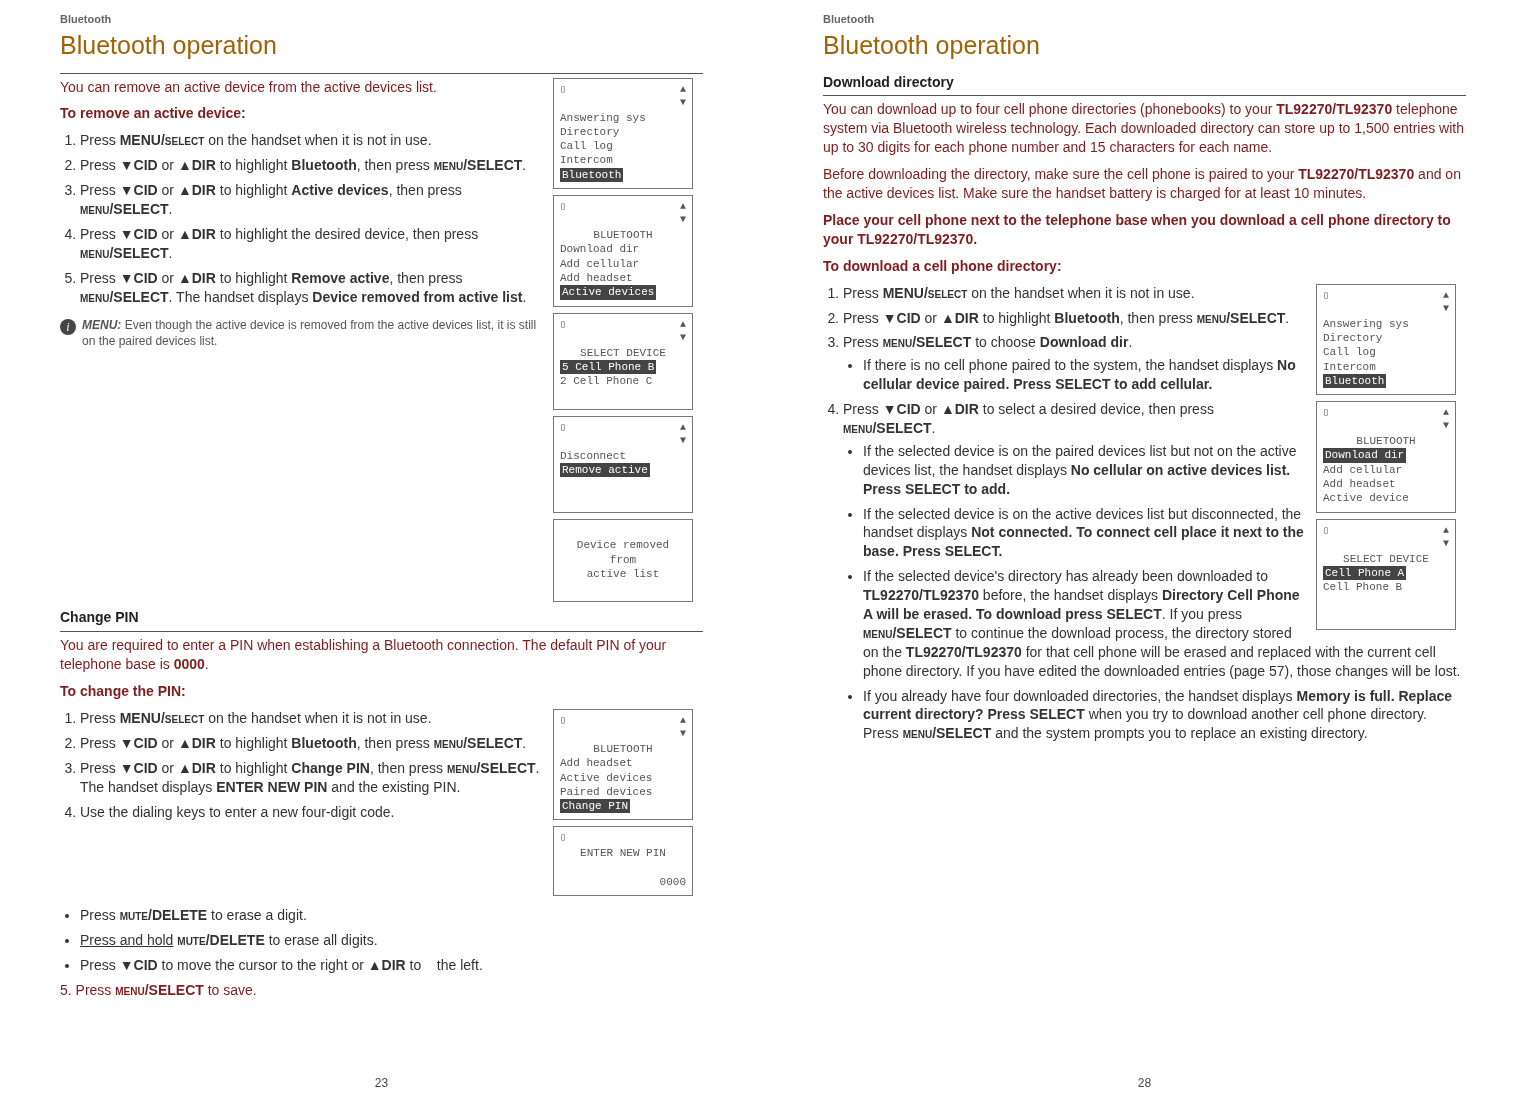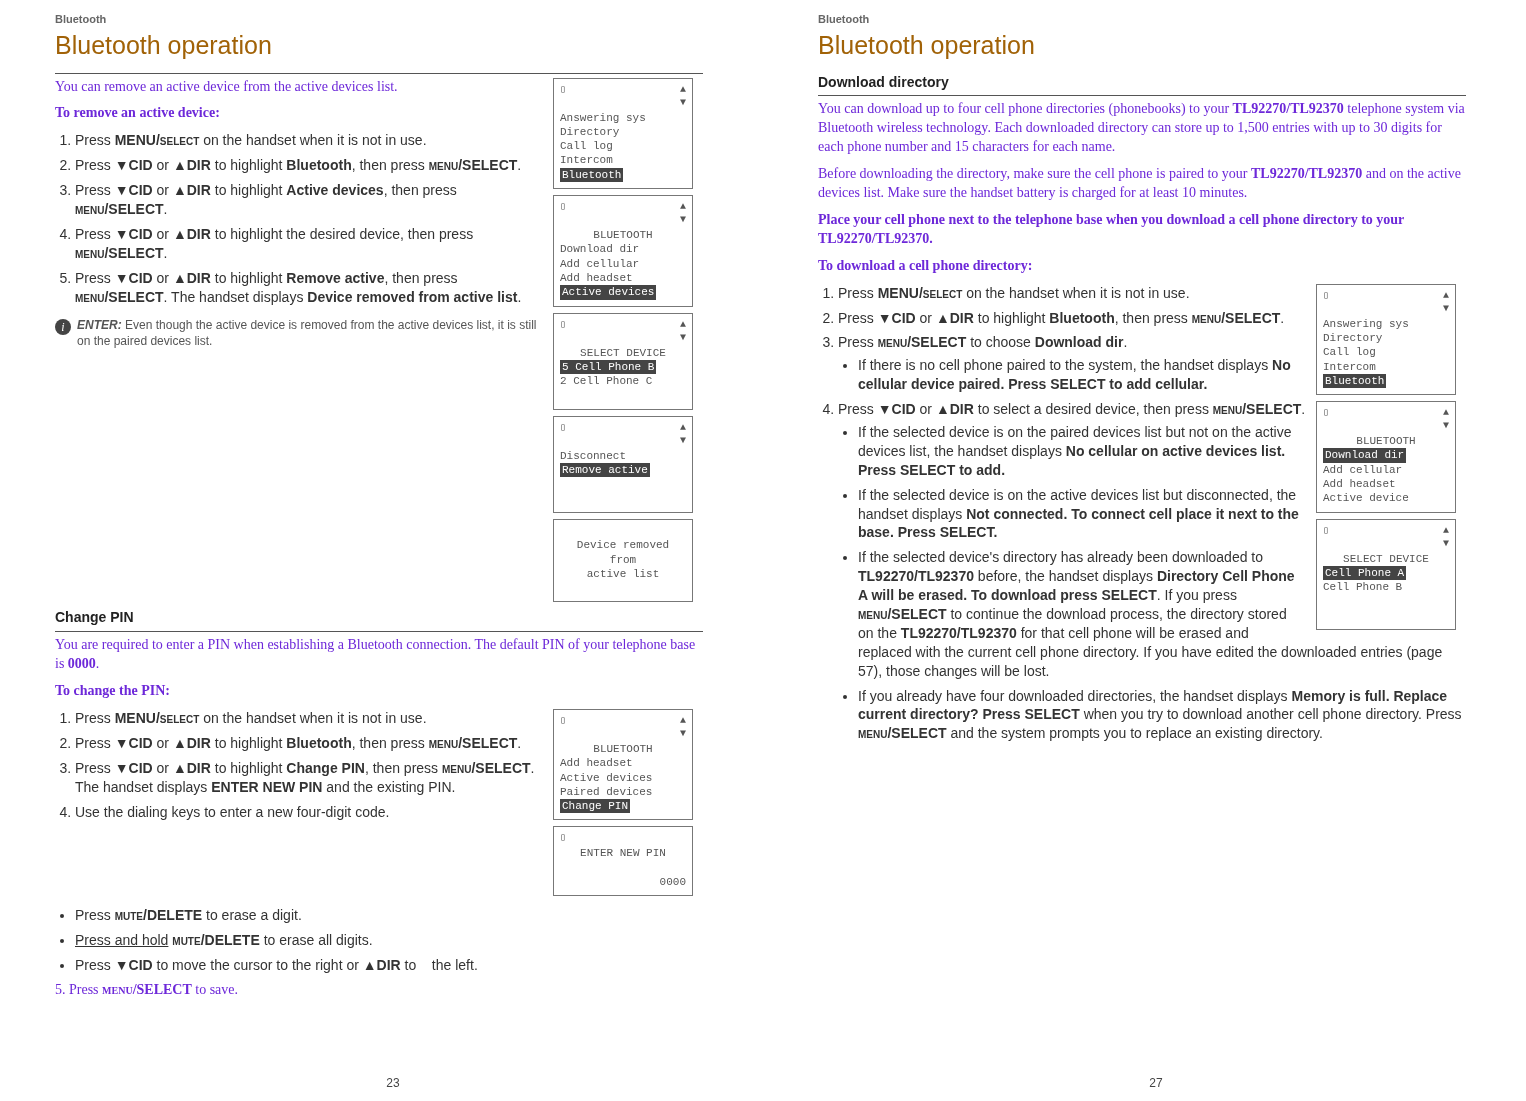"Bluetooth" .page { margin-left: 23px -> none; padding: 12px 60px 0 32px -> 12px 60px 0 60px }
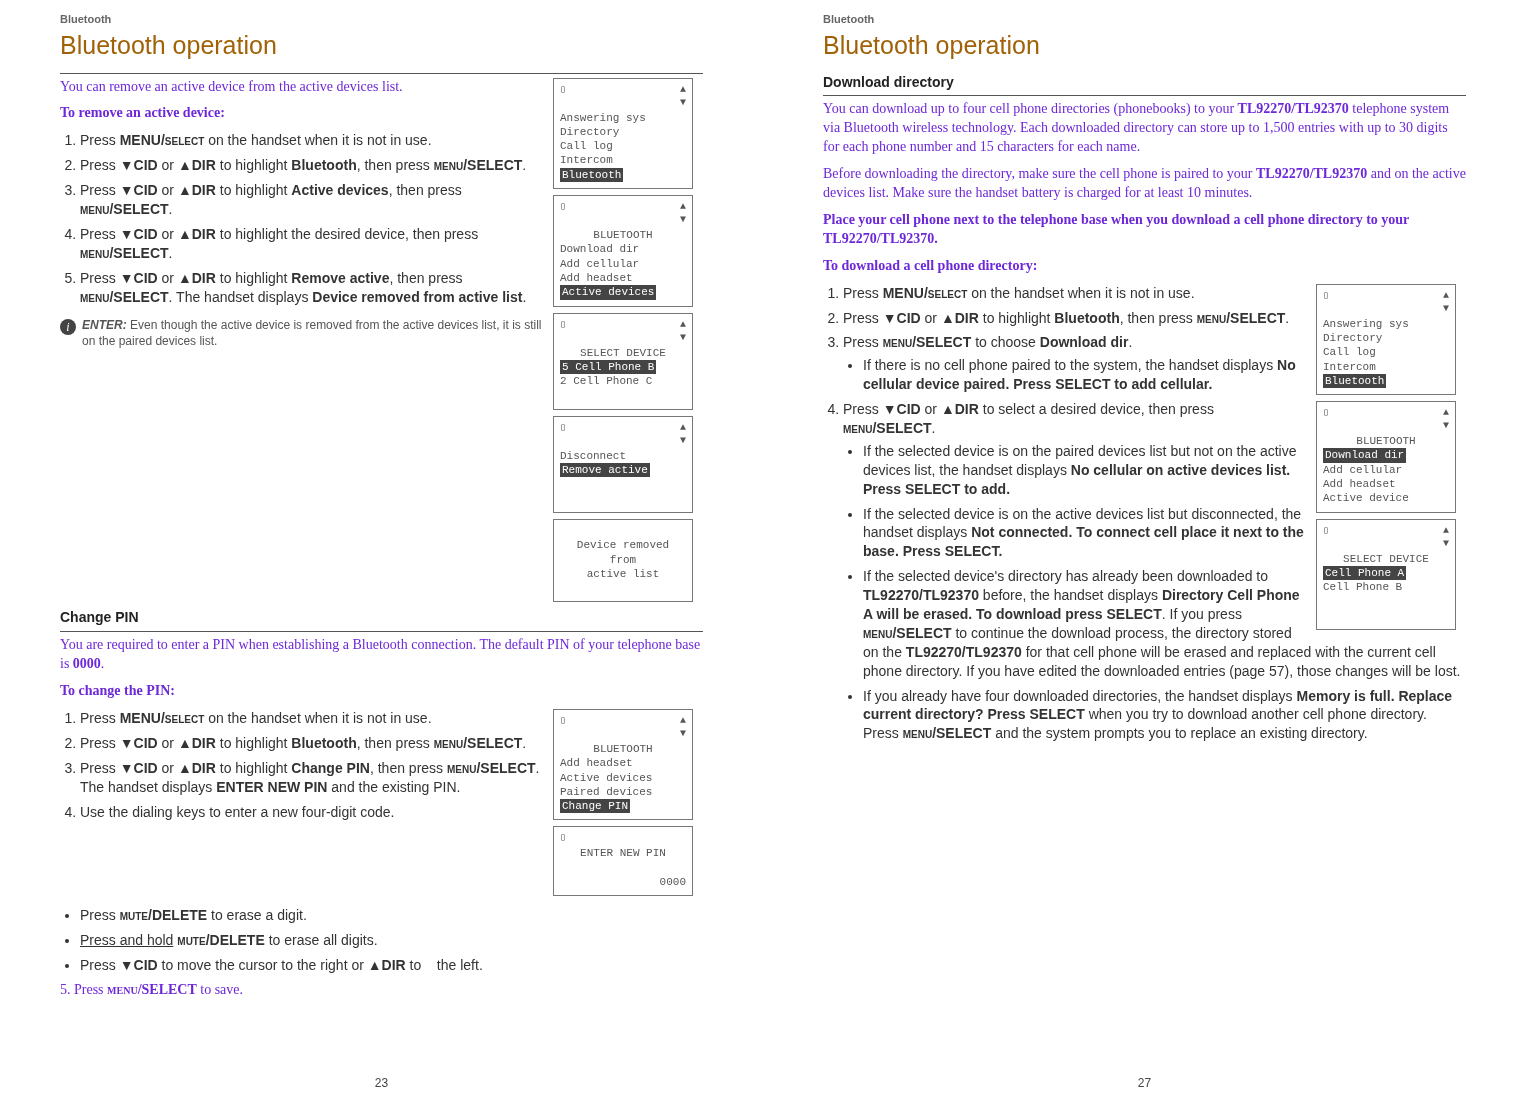"You can remove an active" p { color: #6d28d9 -> #7f1d1d; font-family: Liberation Serif, serif -> none }
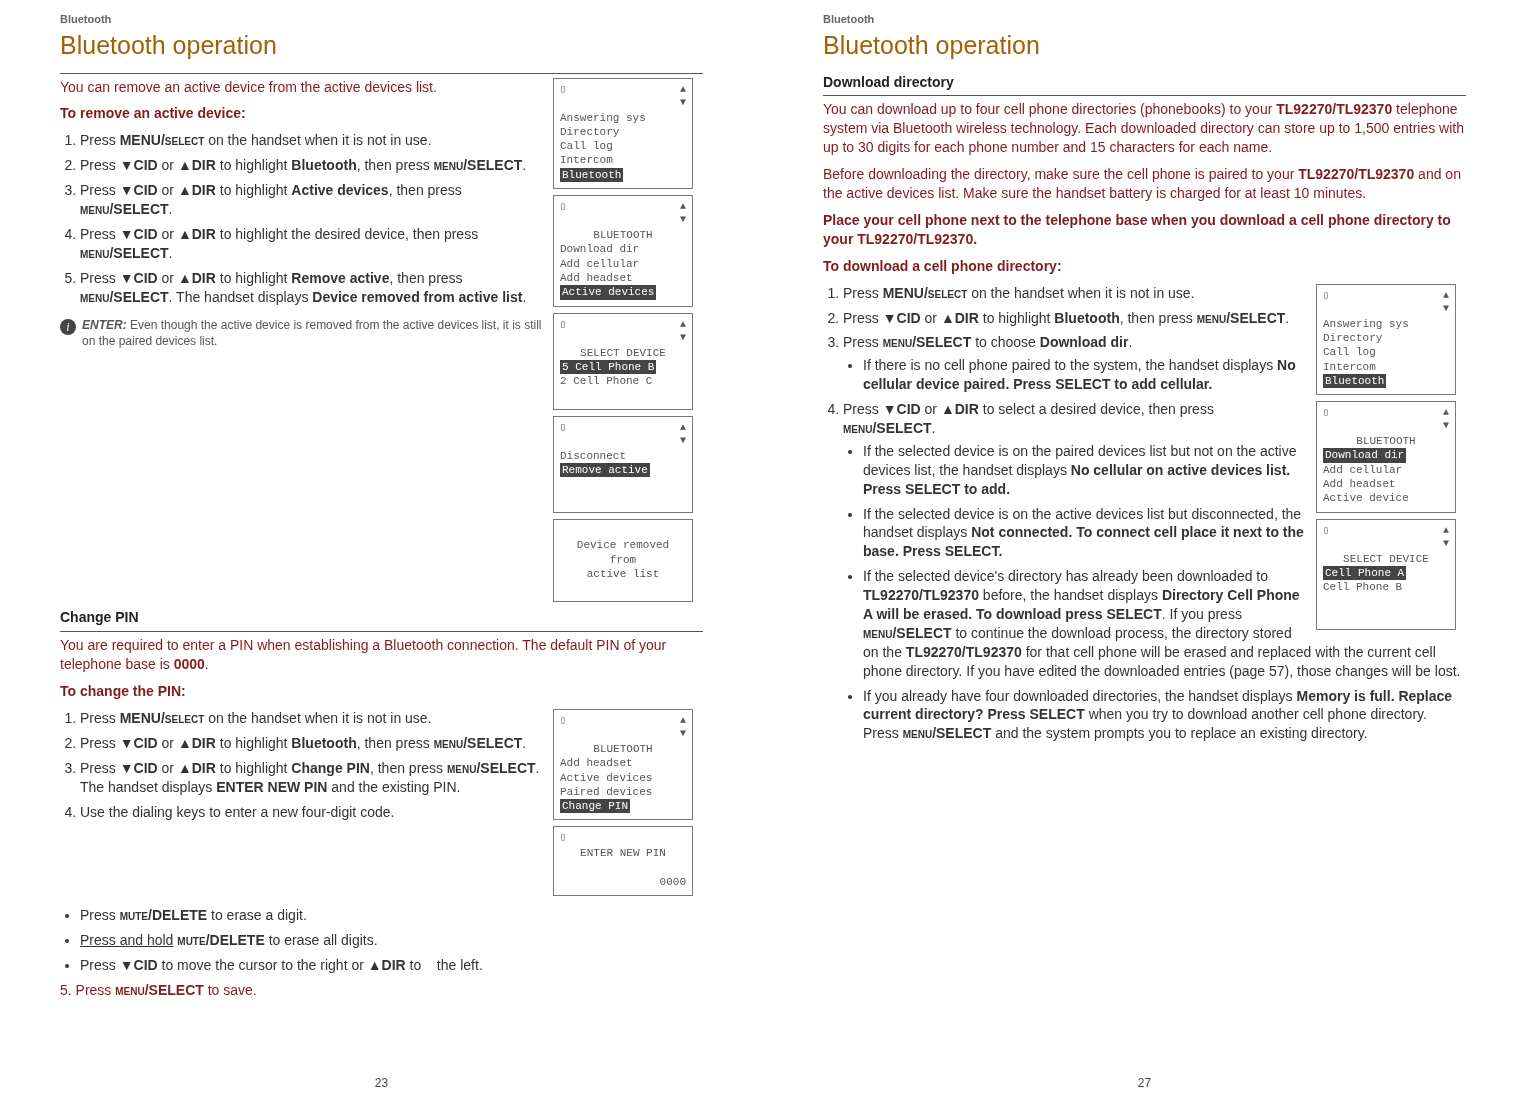"ENTER:" span.b { text: ENTER -> MENU }
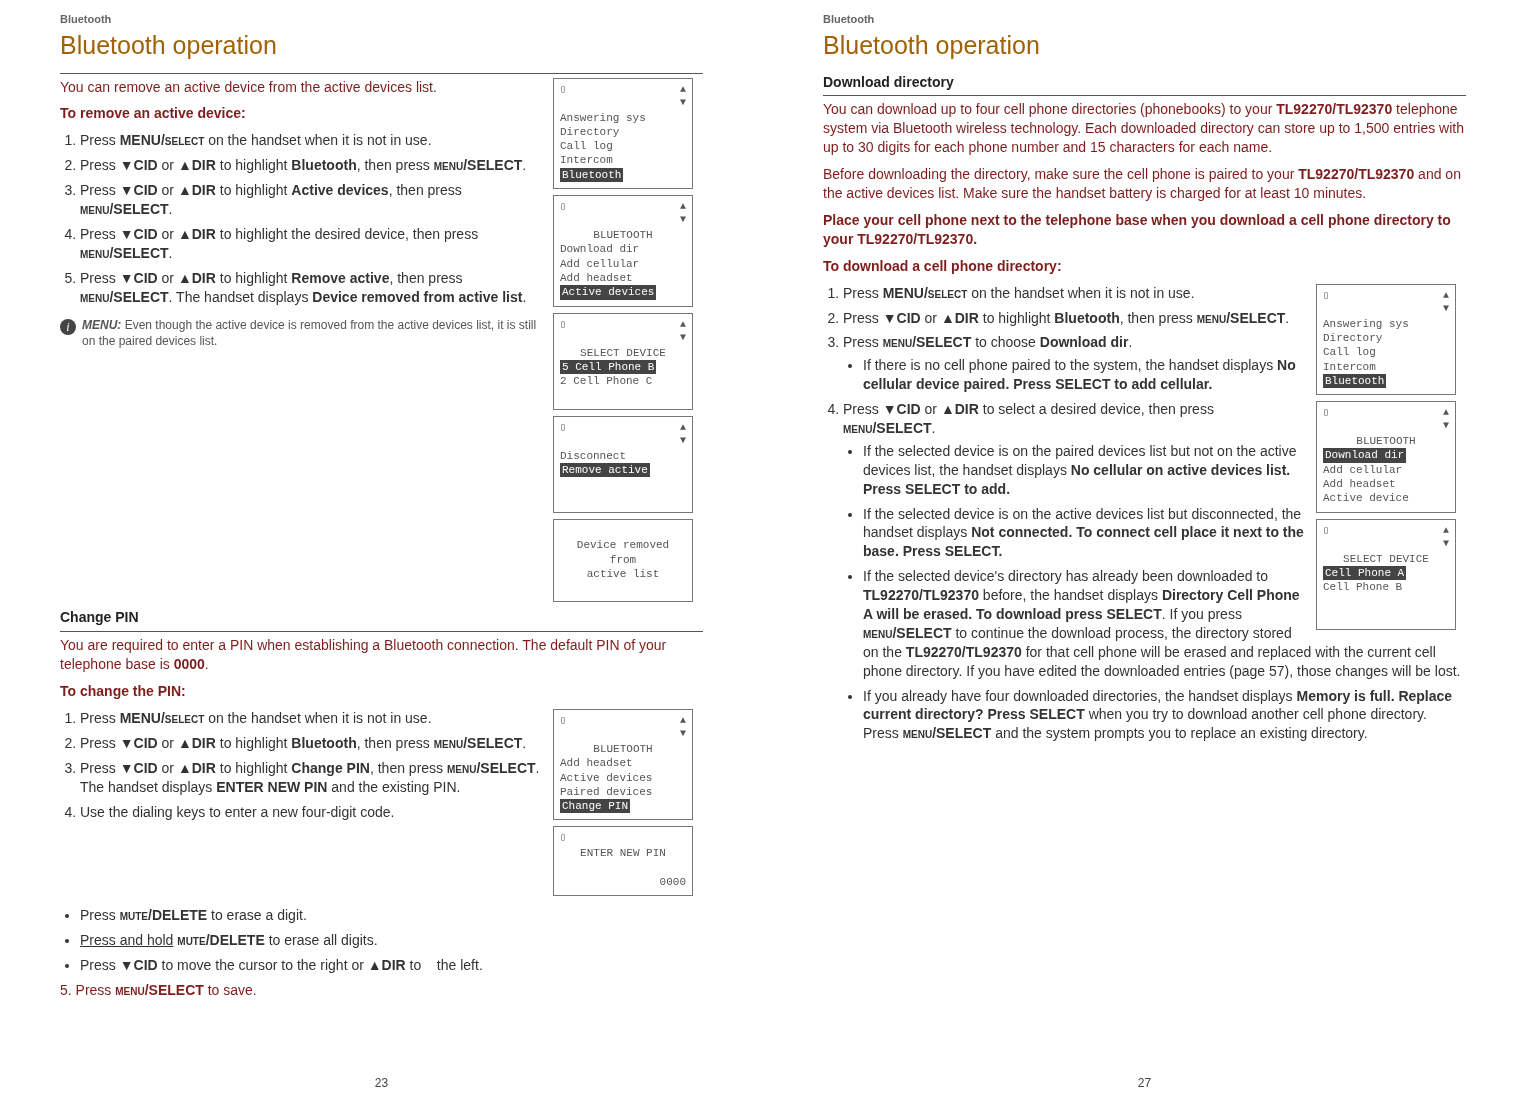"27" div.pgnum { text: 27 -> 28 }
